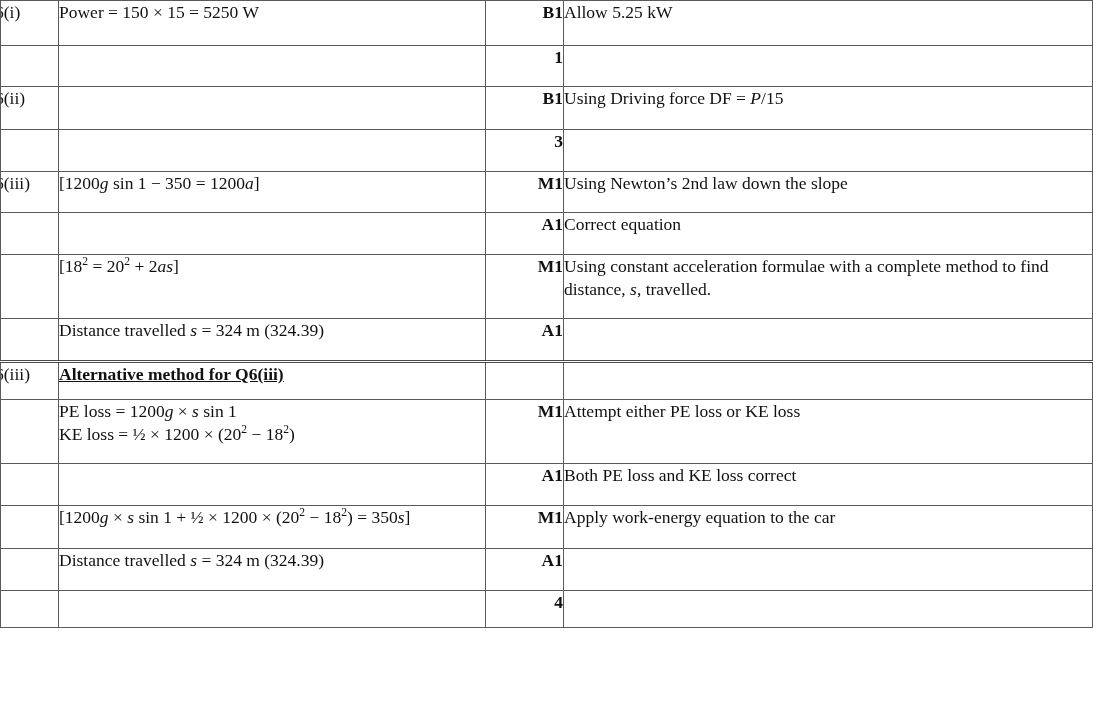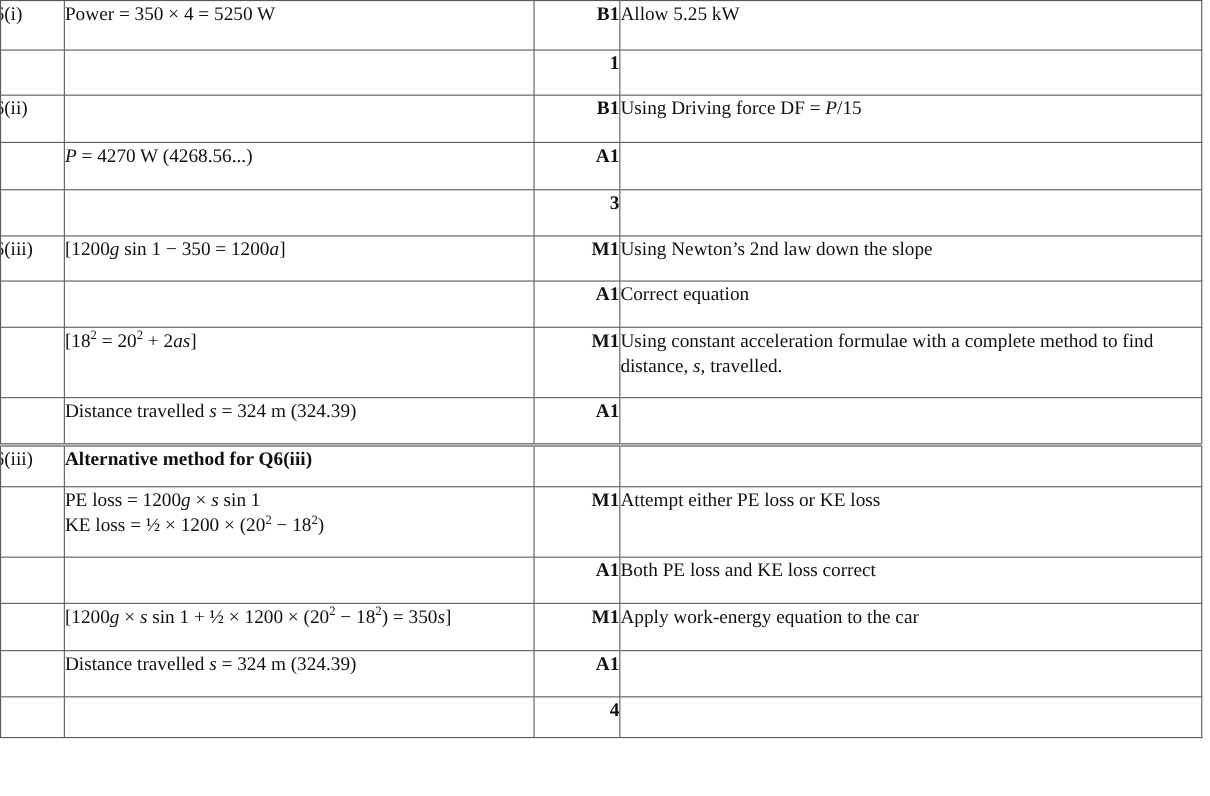"Power = 350 × 4" td.working { text: 350 × 4 -> 150 × 15 }
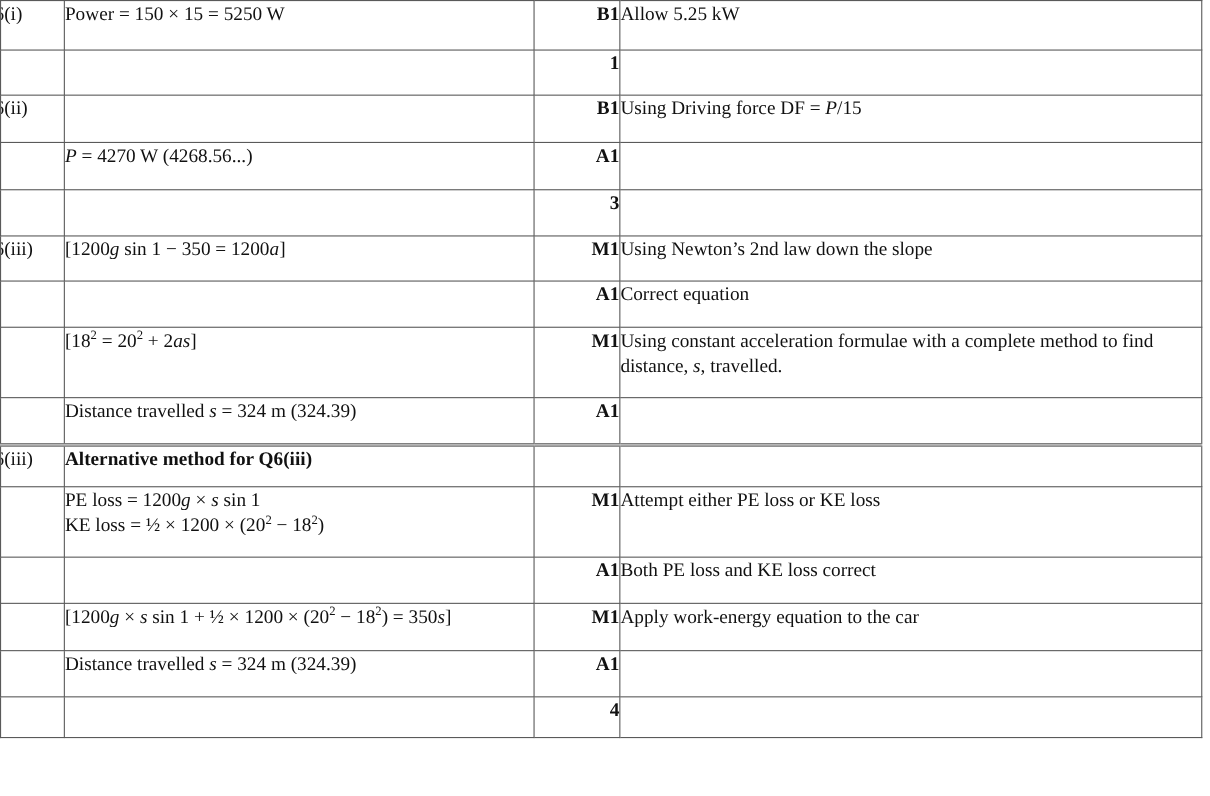"P = 4270 W (4268.56...)" tr { html: <tr> <td><span></span></td> <td><i>P</i> = 4270 W (4268.56...)</td> <td>A1</td> <td></td> </tr> -> none }
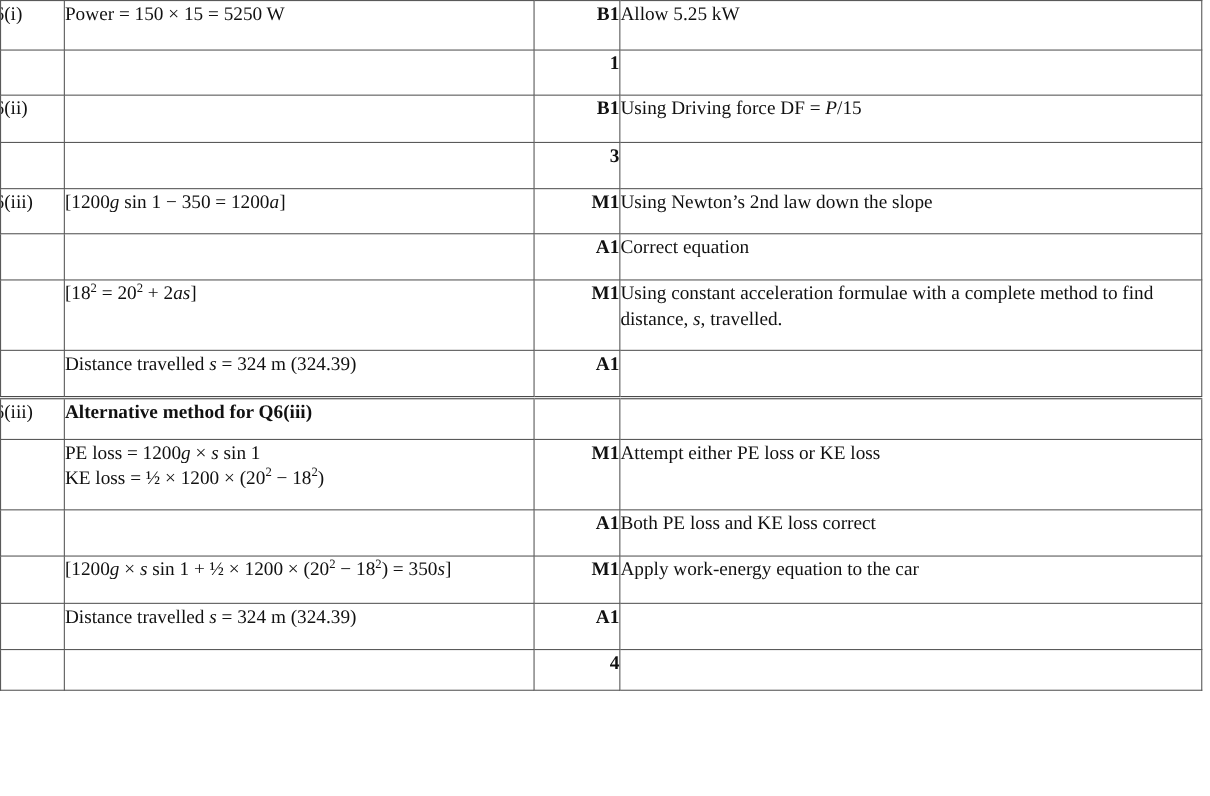"Alternative method for Q6(iii)" td.bold-working { text-decoration: none -> underline }
